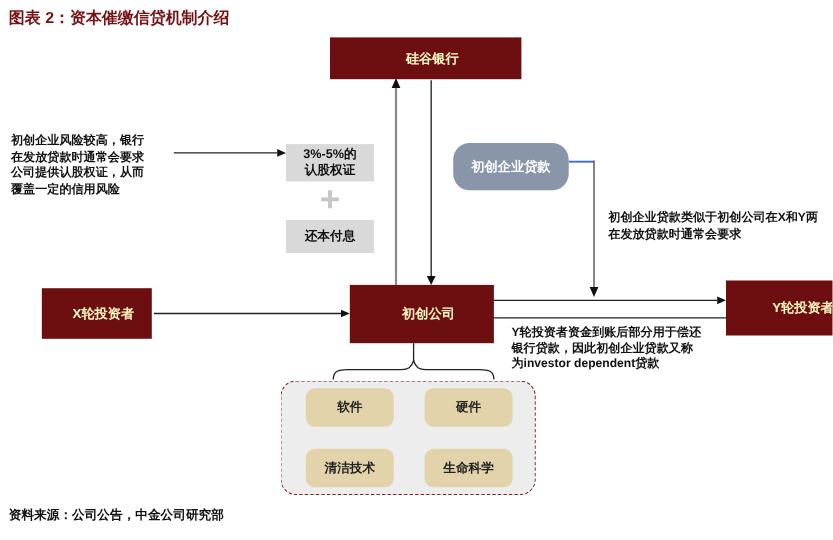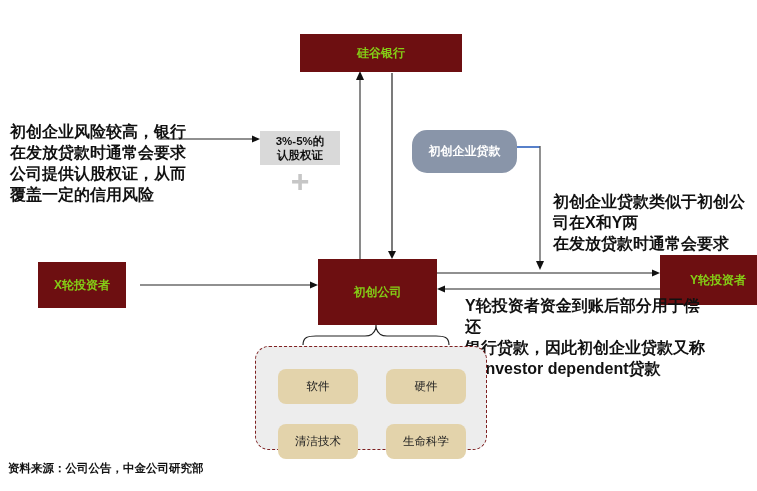"图表 2：资本催缴信贷机制介绍" div.title { html: none -> <div>图表 2：资本催缴信贷机制介绍</div> }
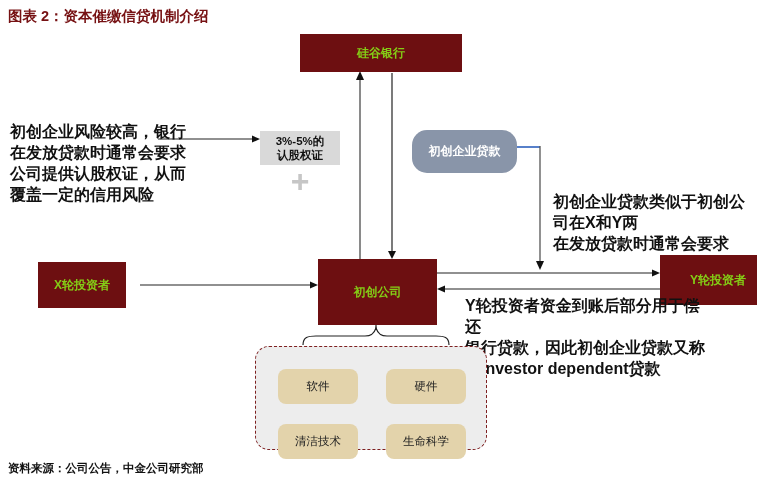"硅谷银行" .maroon { color: #84cc16 -> #fef9c3; padding-left: none -> 12px }
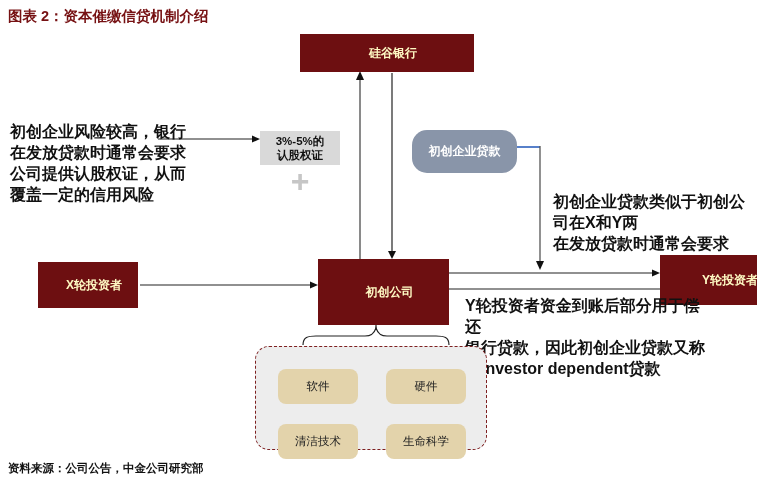"初创企业风险较高，银行" .note { font-size: 16px -> 11px }
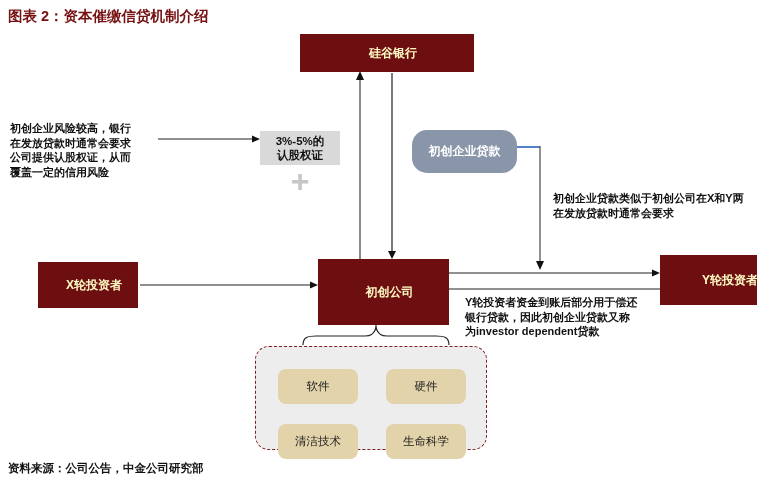"还本付息" div.box { html: none -> <div>还本付息</div> }
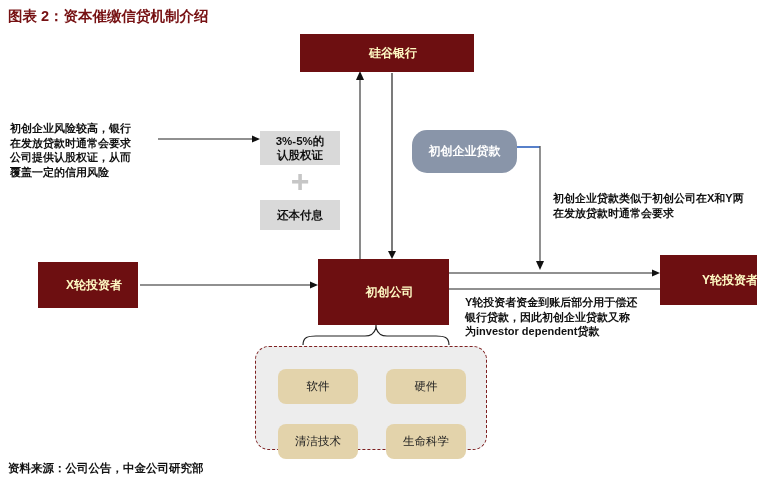"初创公司" #startup { height: 66px -> 53px }
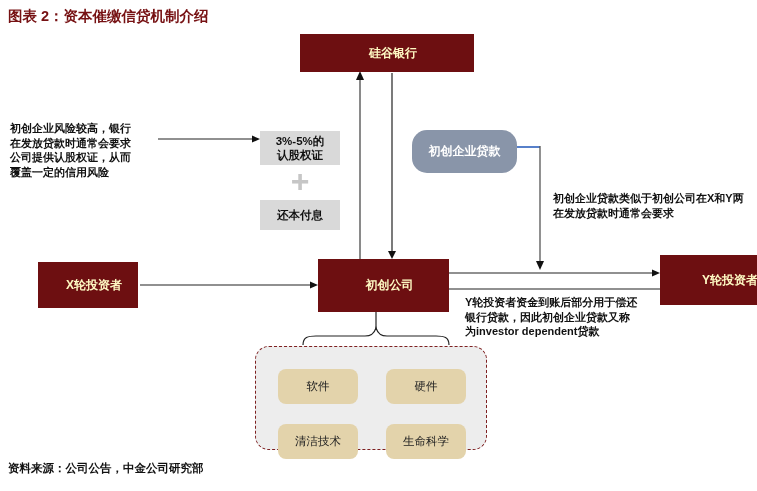"软件" .sector { font-weight: normal -> bold; margin-top: 16px -> none }
